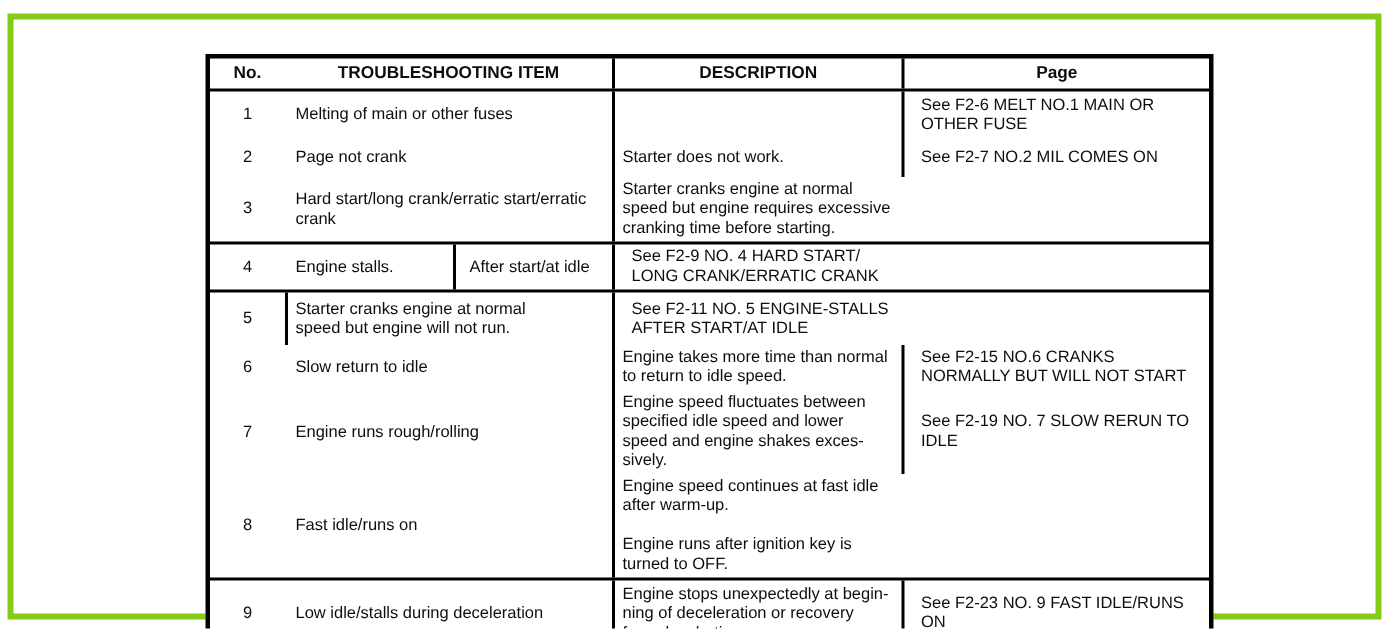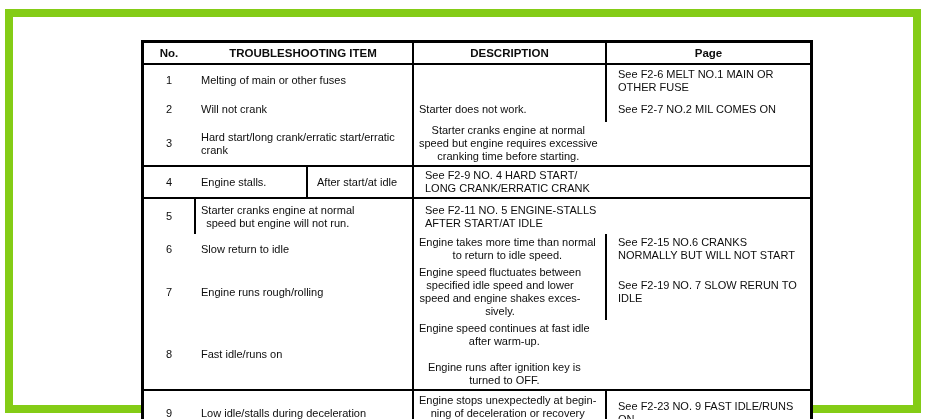"No." .page-frame { border: 8px solid #84cc16 -> 4px solid #84cc16 }
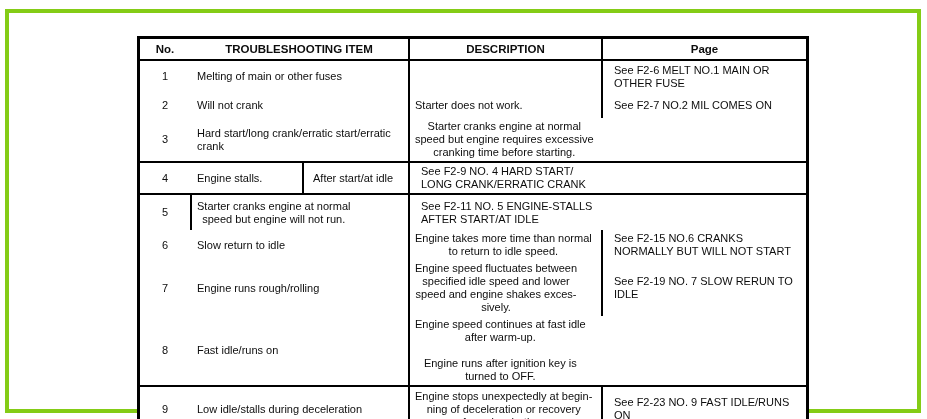"DESCRIPTION" .cell.desc { text-align: center -> none }
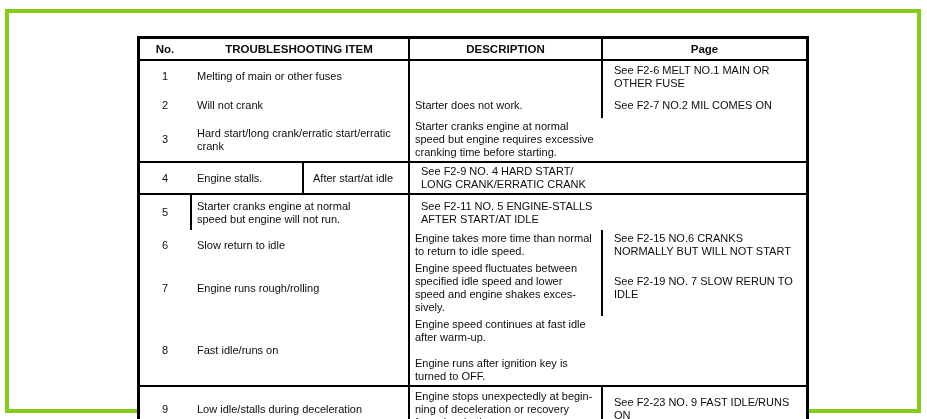"Will not crank" div.cell { text: Will -> Page }
